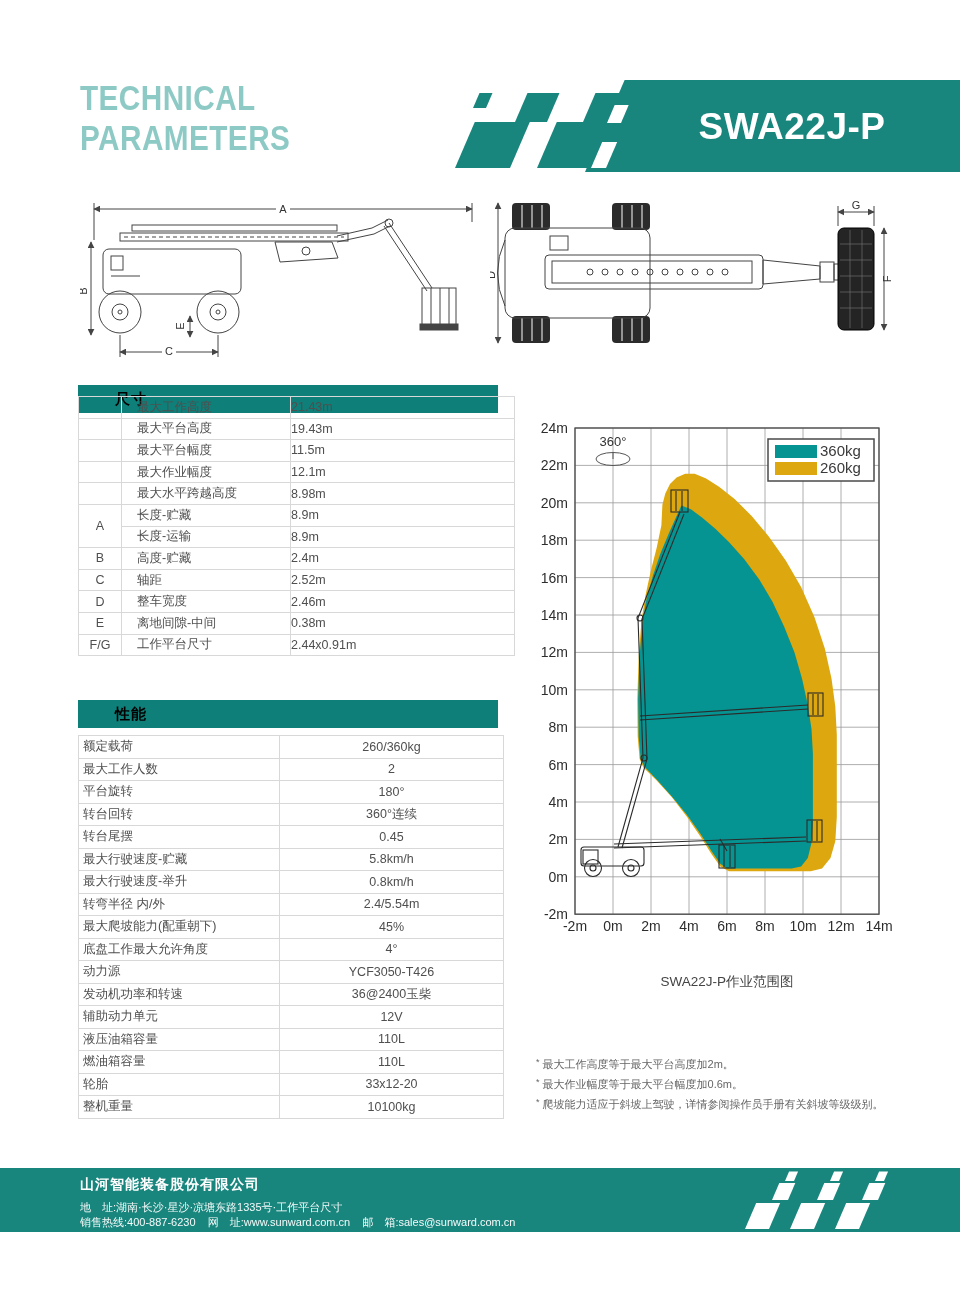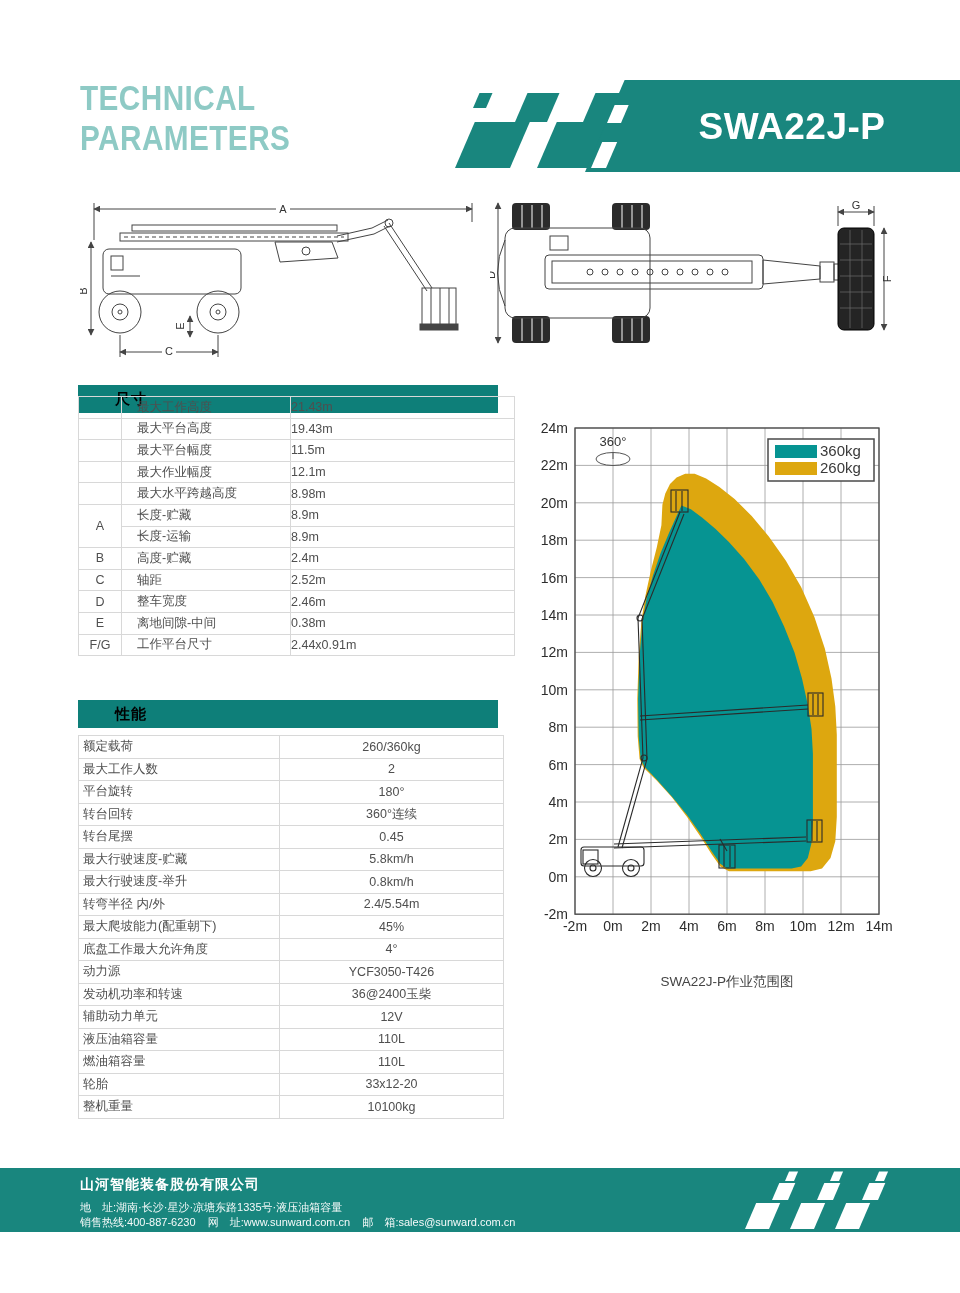"* 最大工作高度等于最大平台高度加2m。" div.notes { html: none -> <div> <div><span>*</span><span>最大工作高度等于最大平台高度加2m。</span></div> <div><span>*</span><span>最大作业幅度等于最大平台幅度加0.6m。</span></div> <div><span>*</span><span>爬坡能力适应于斜坡上驾驶，详情参阅操作员手册有关斜坡等级级别。</span></div> </div> }
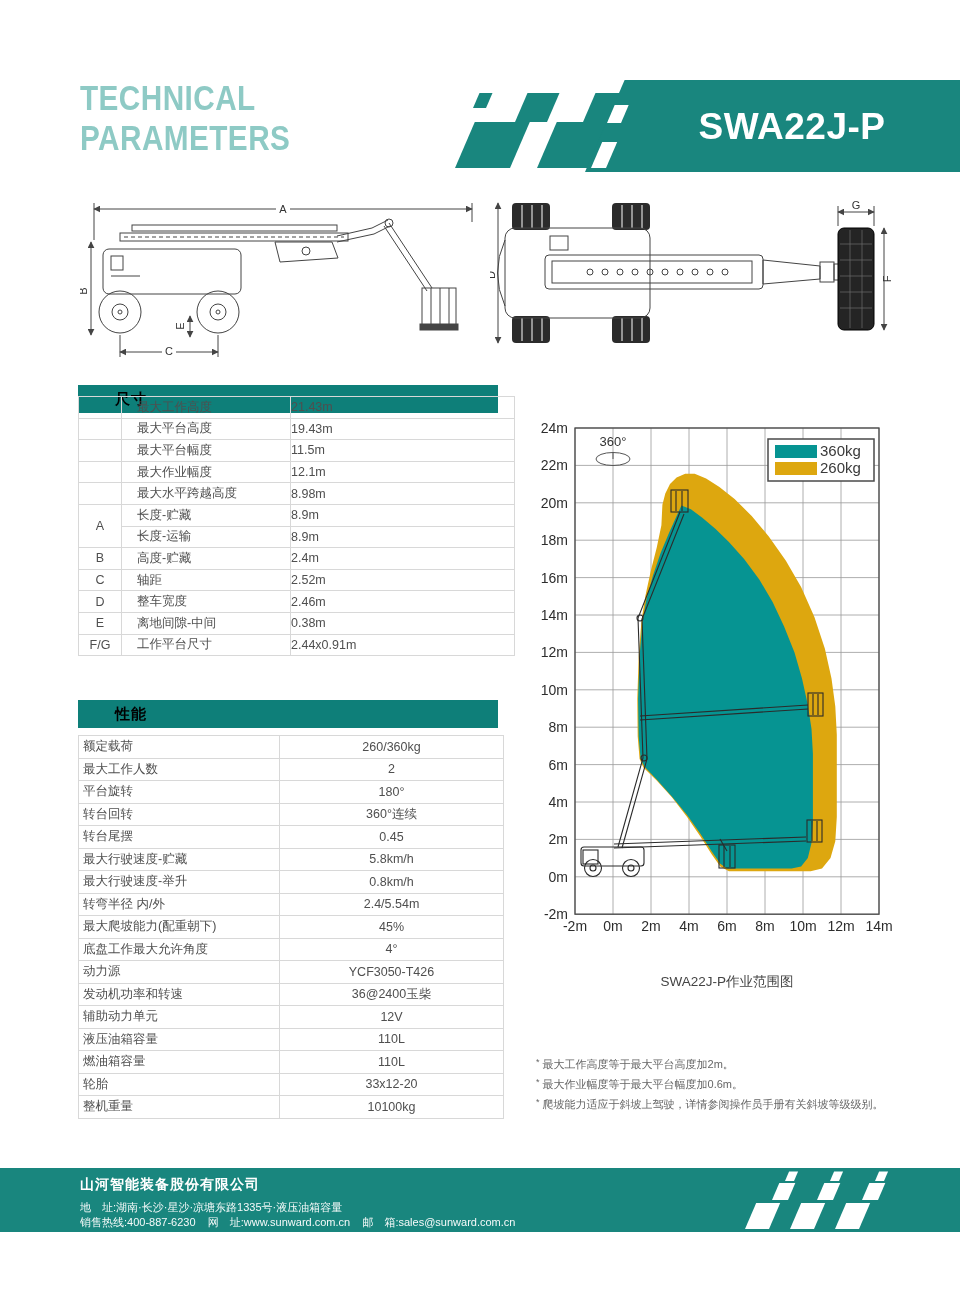"地 址:湖南·长沙·星沙·凉塘东路1335号·液压油箱容量" div.f-line { text: 液压油箱容量 -> 工作平台尺寸 }
